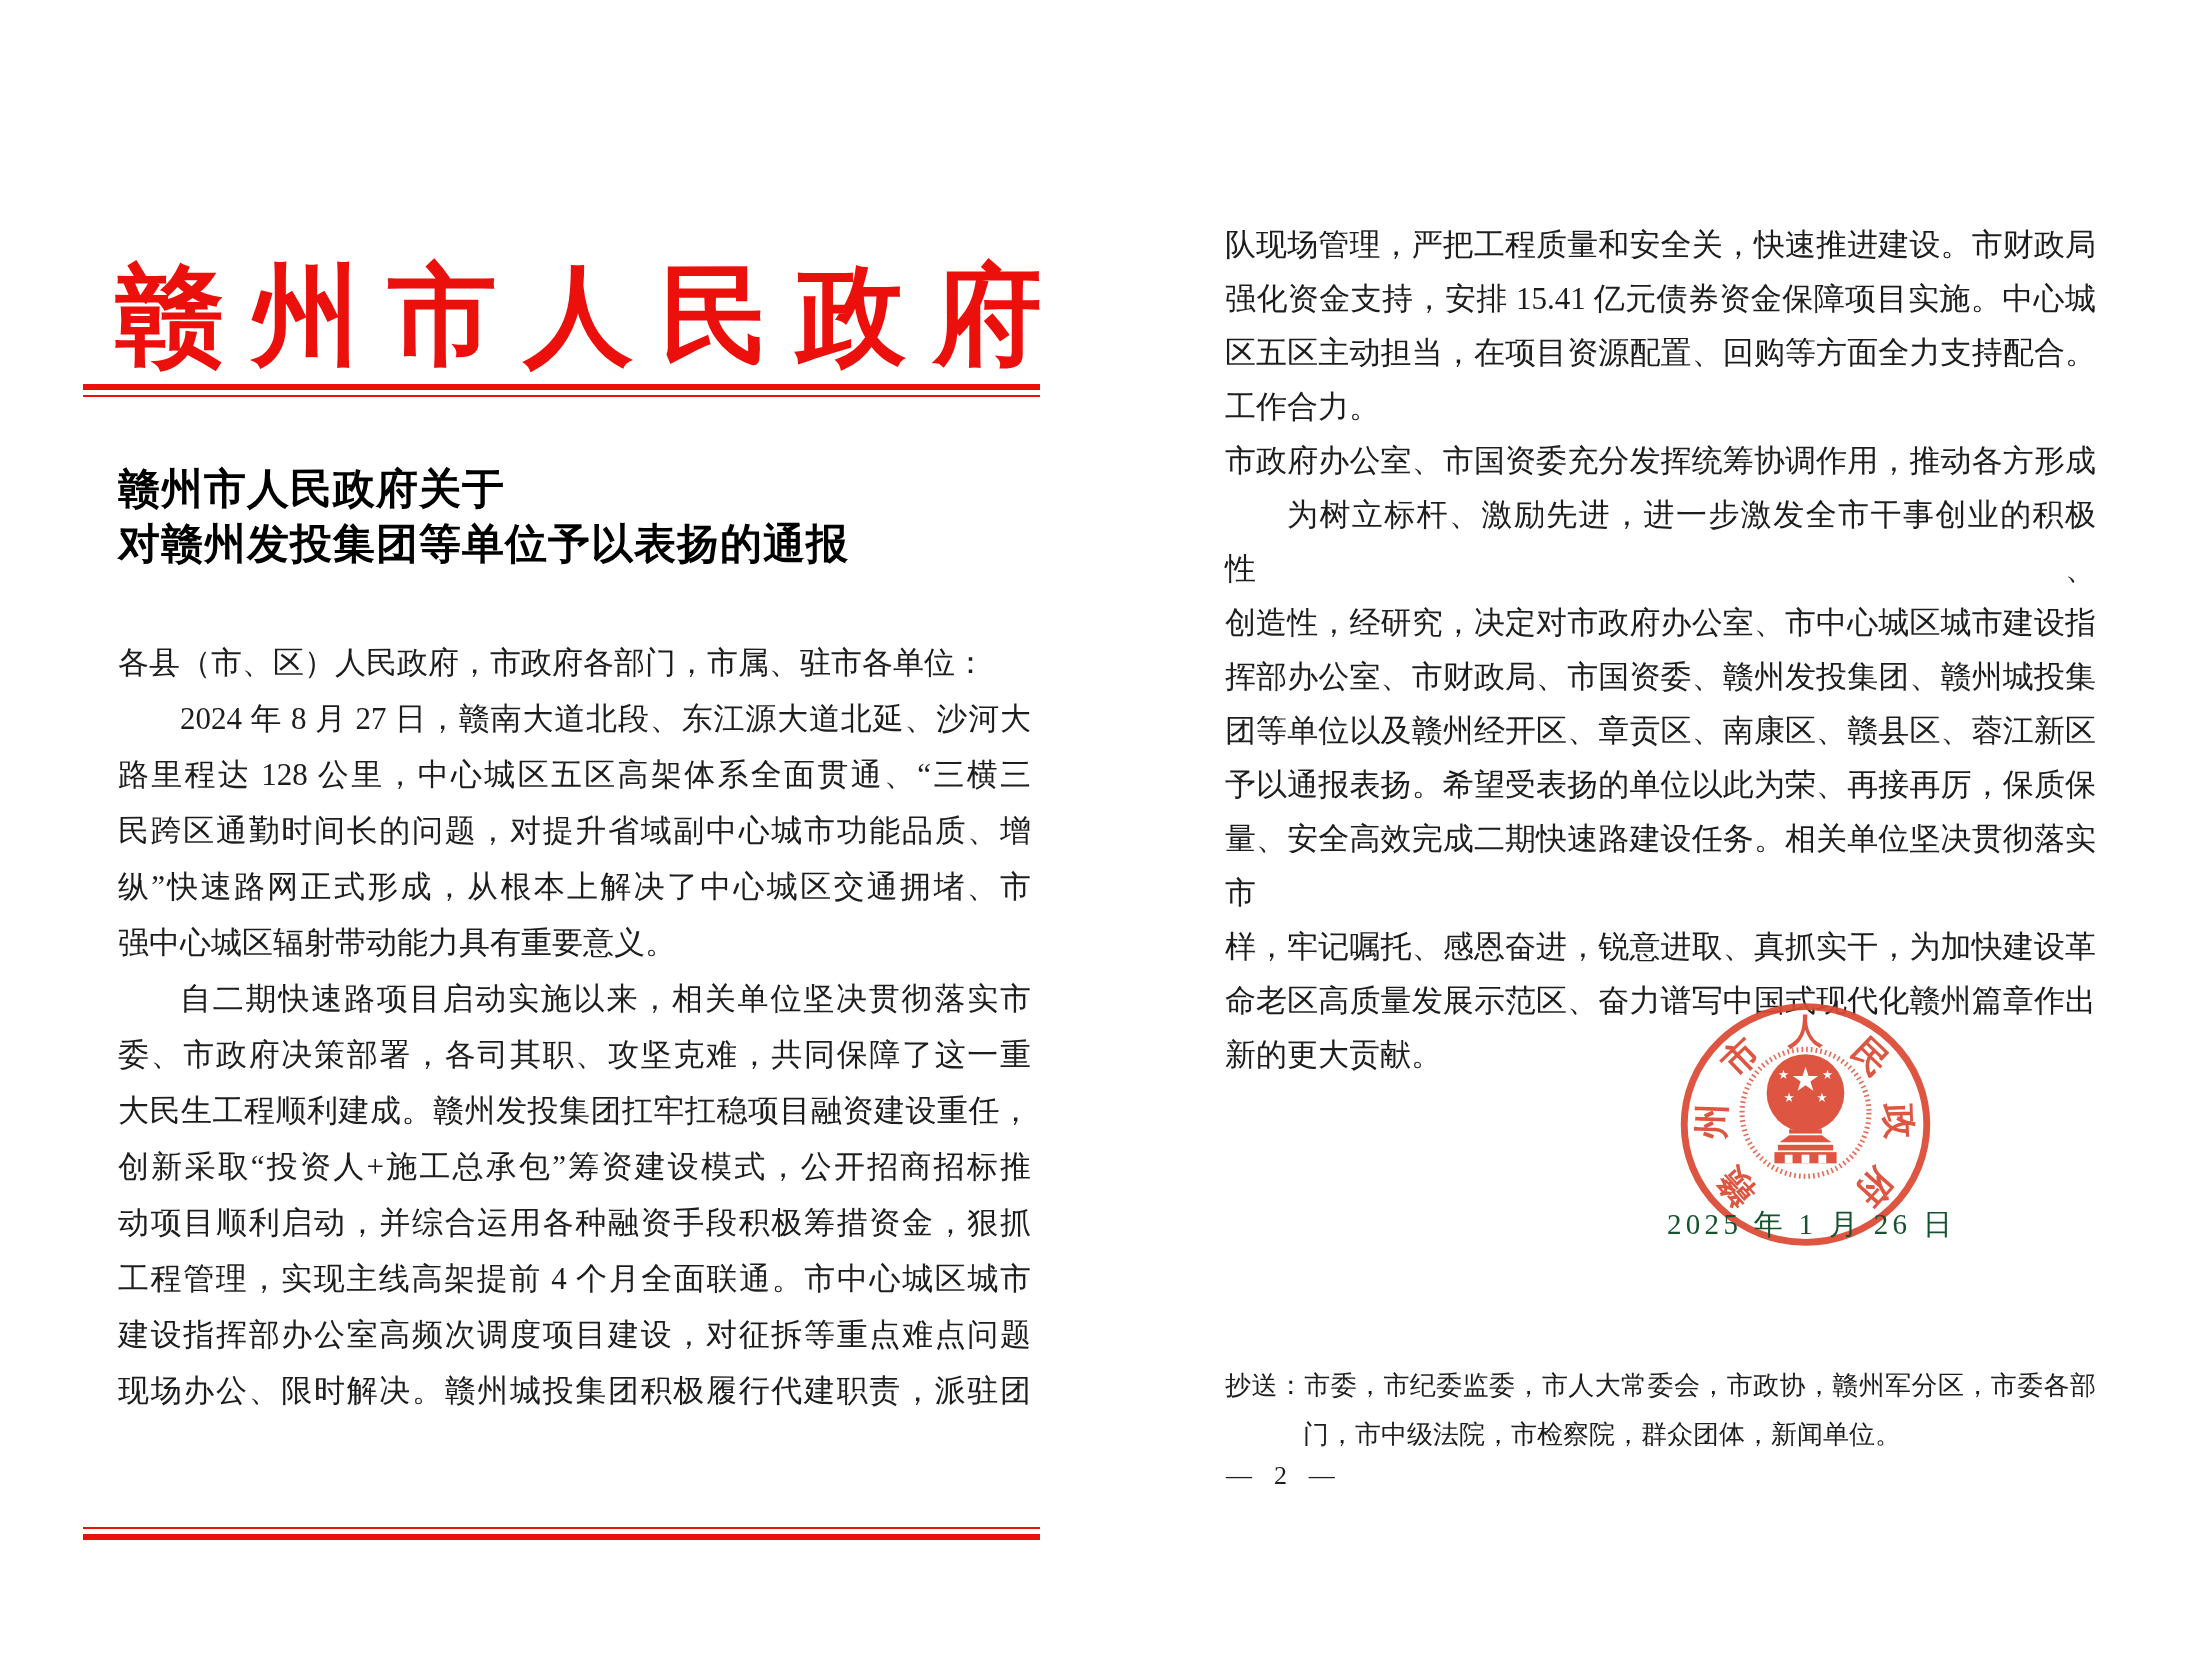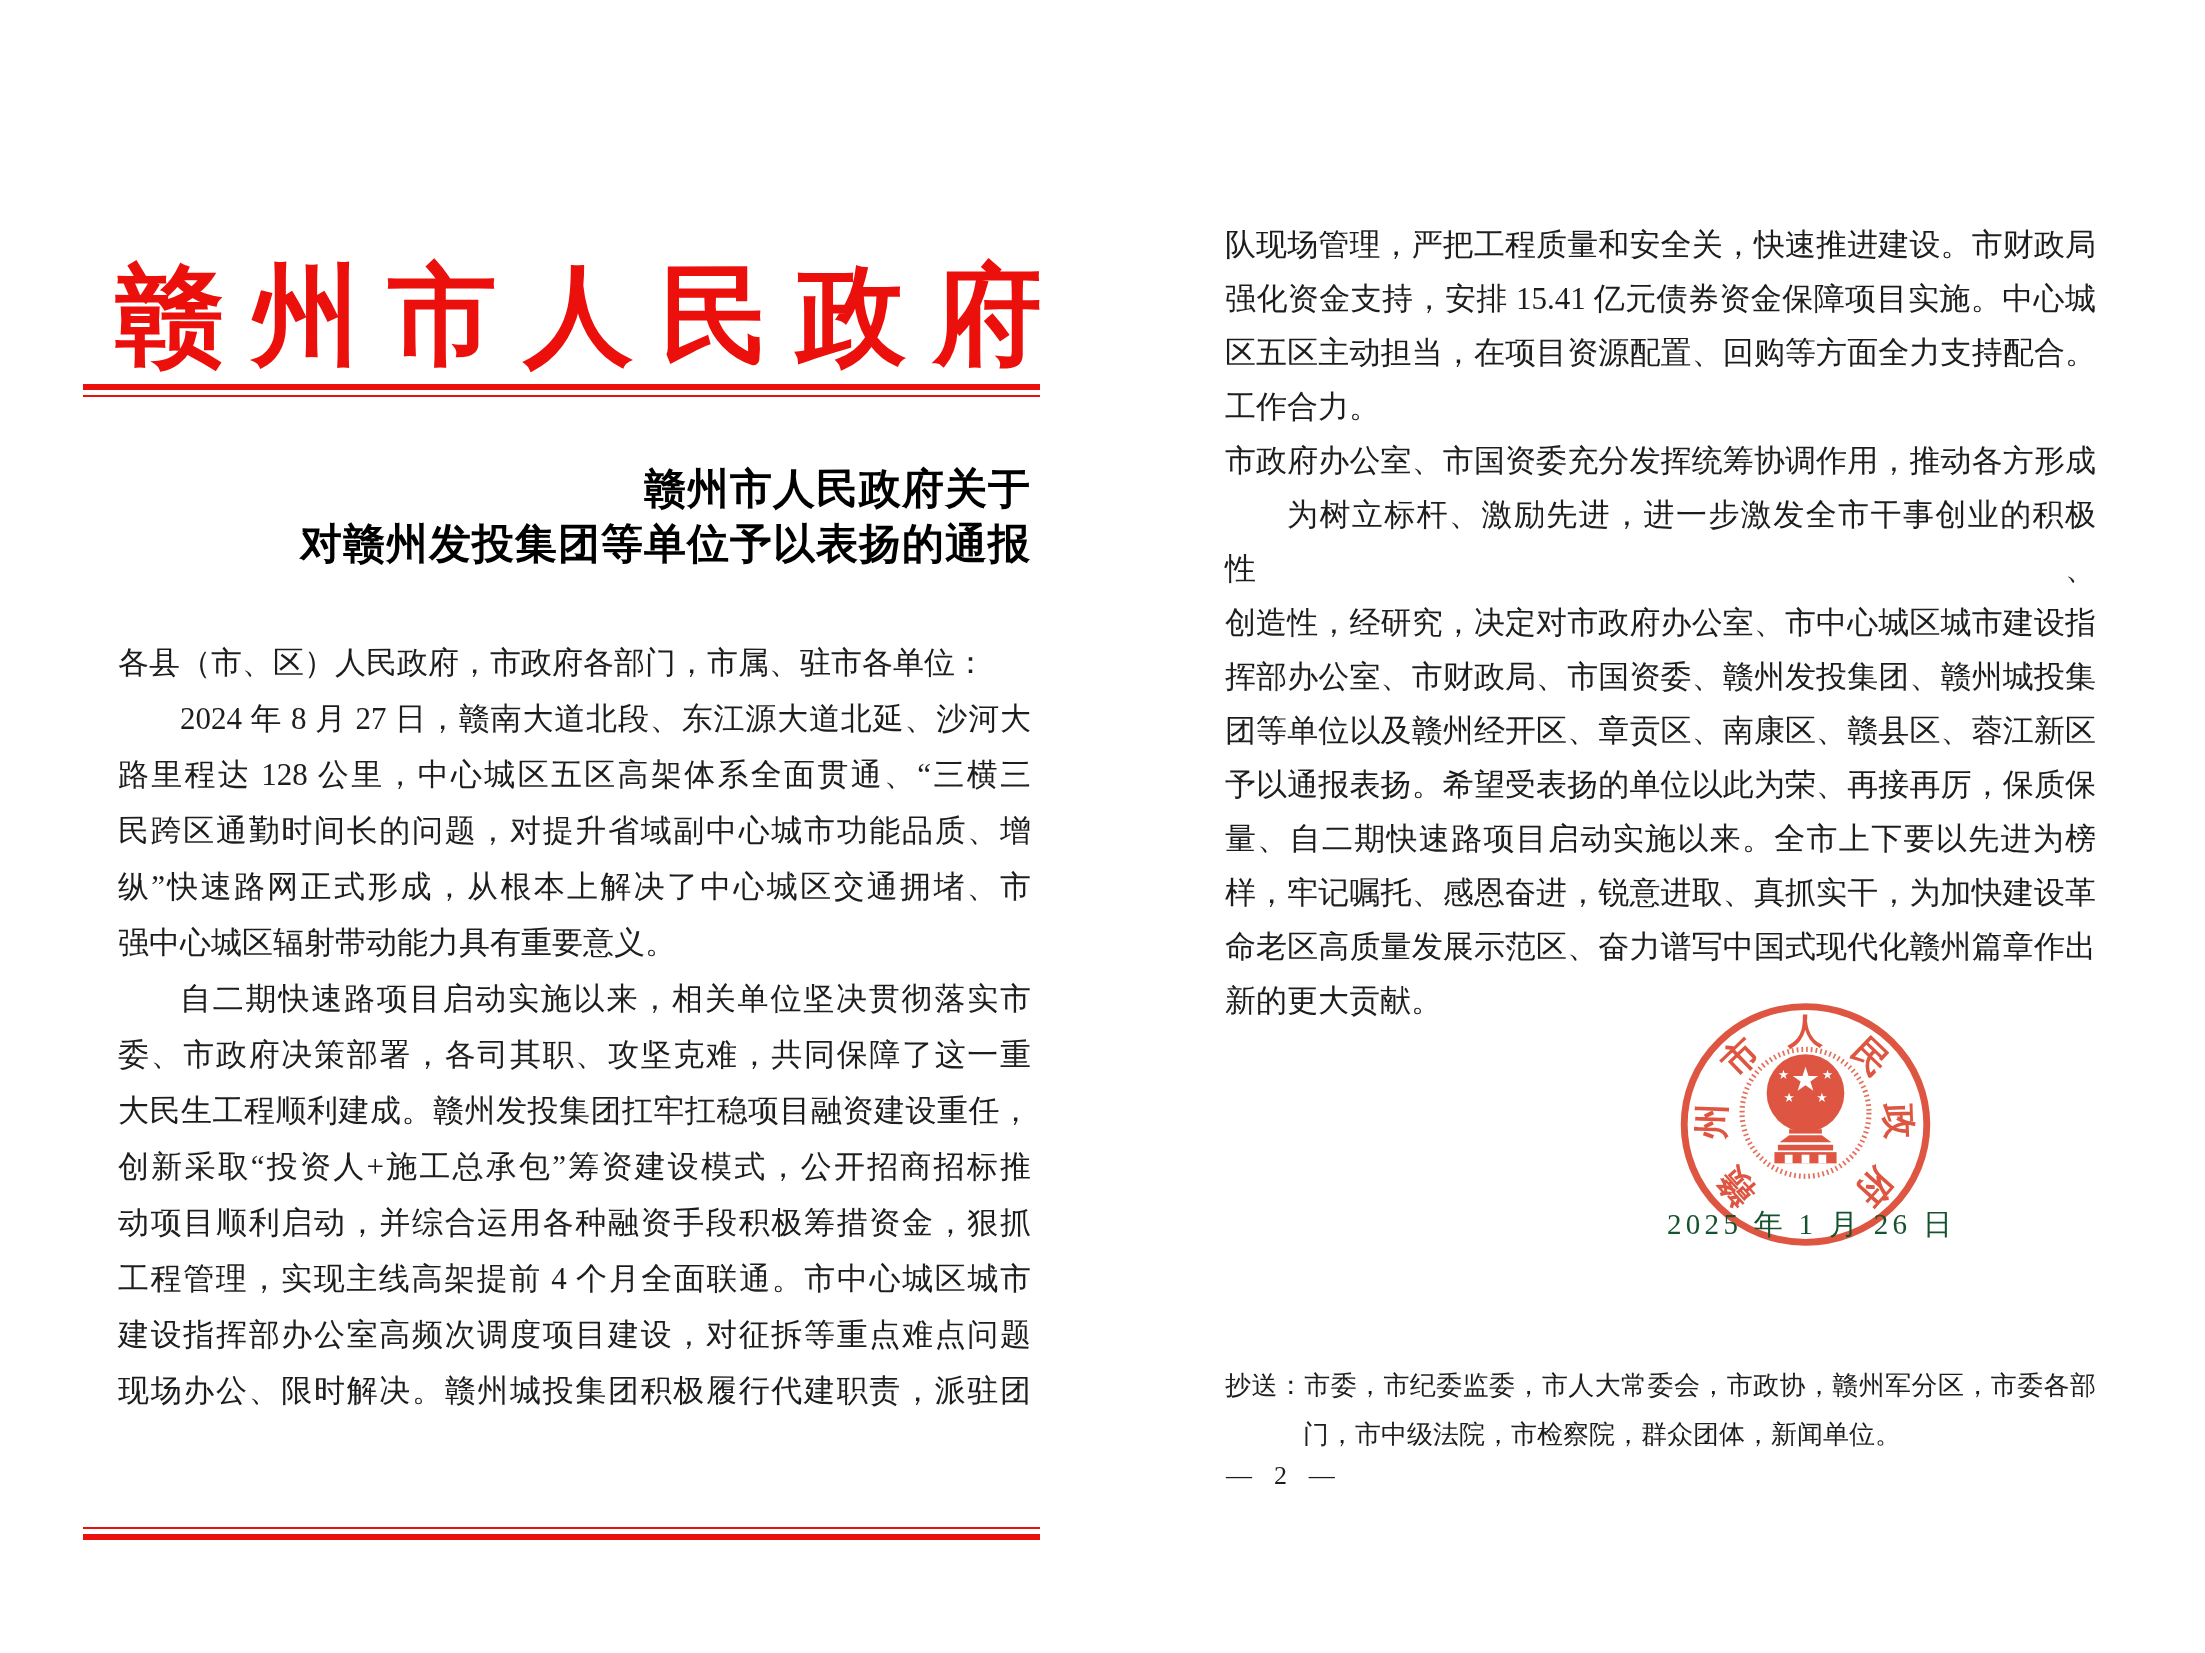"赣州市人民政府关于" .doc-title { text-align: right -> left }
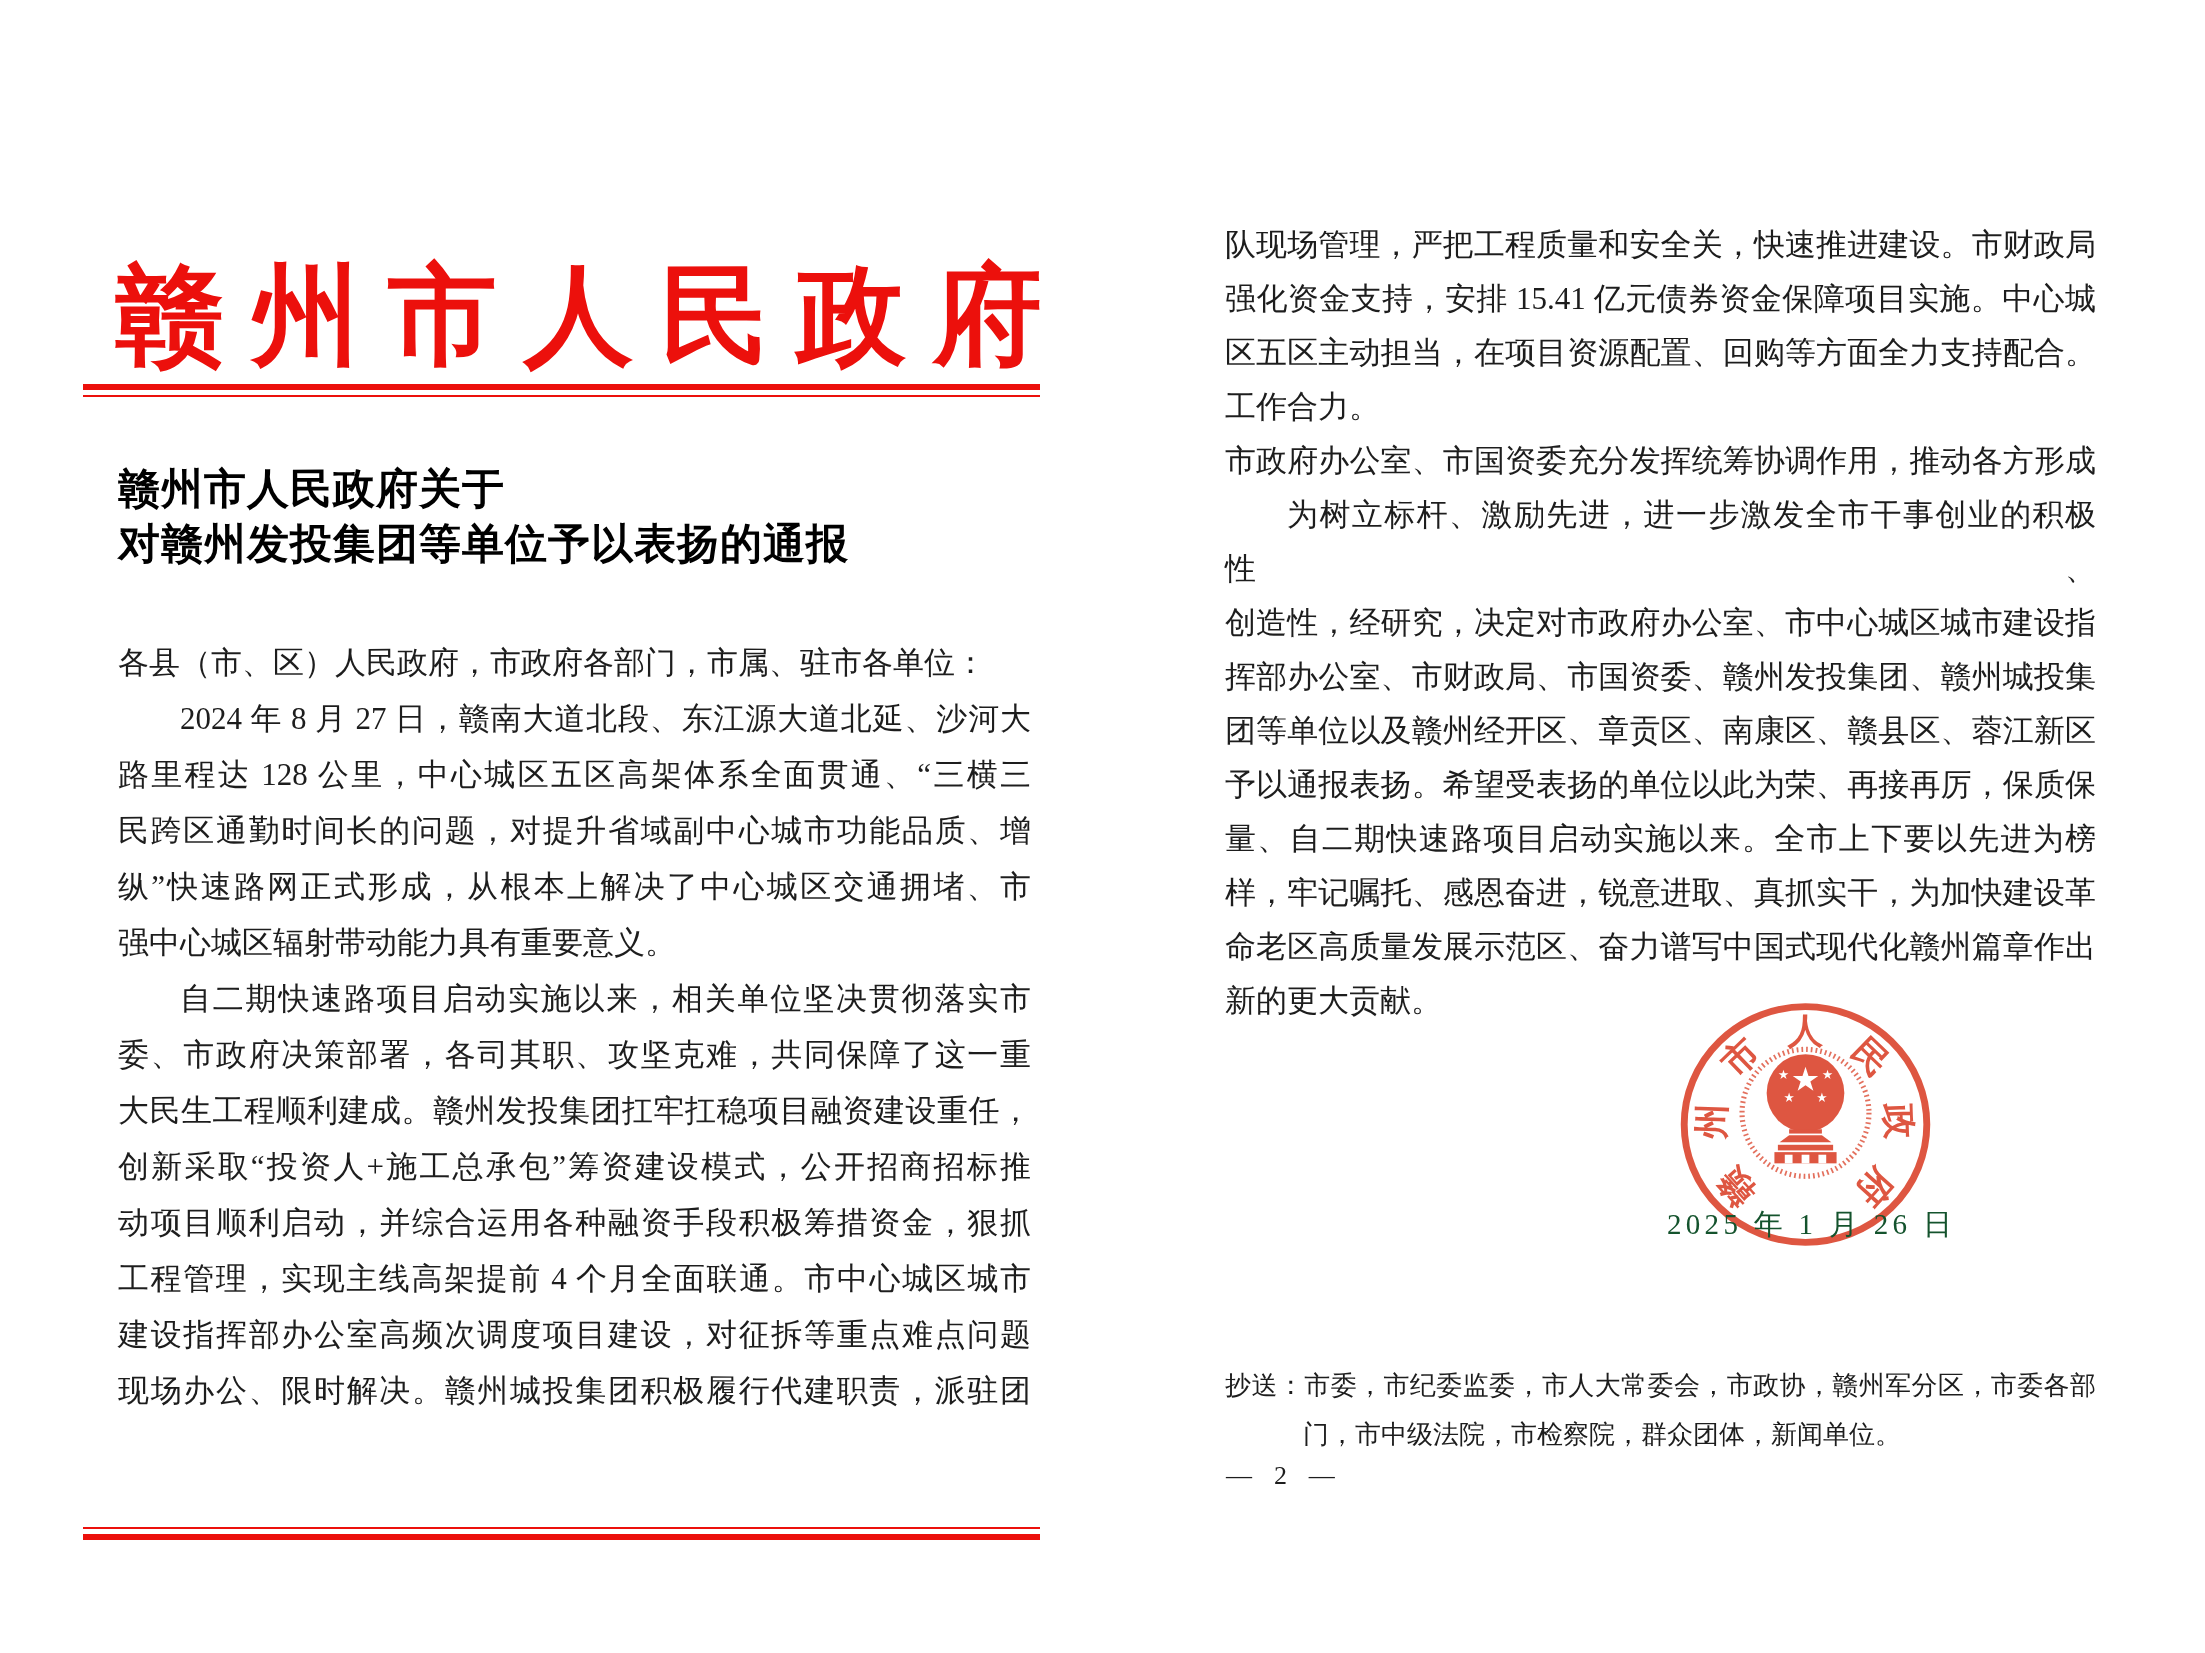"量、自二期快速路项目启动实施以来。全市上下要以先进为榜" div.bline { text: 自二期快速路项目启动实施以来。全市上下要以先进为榜 -> 安全高效完成二期快速路建设任务。相关单位坚决贯彻落实市 }
